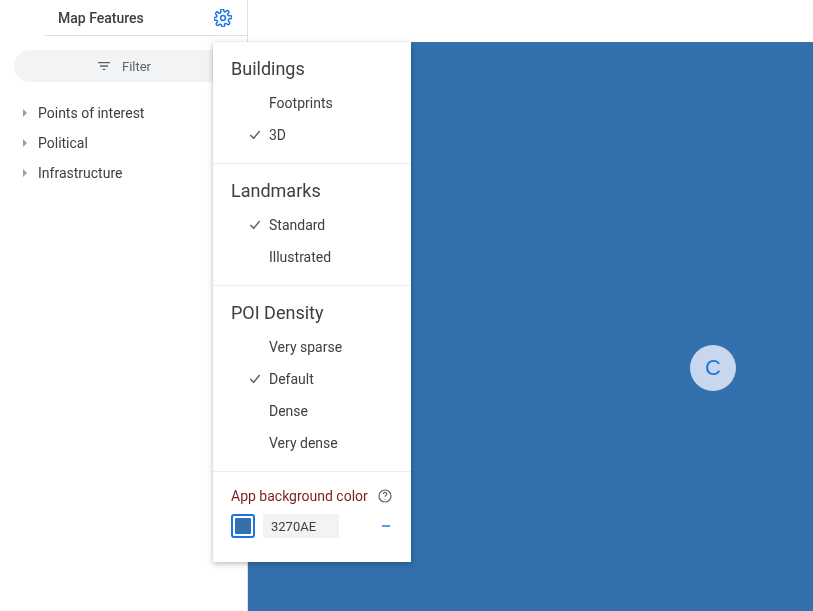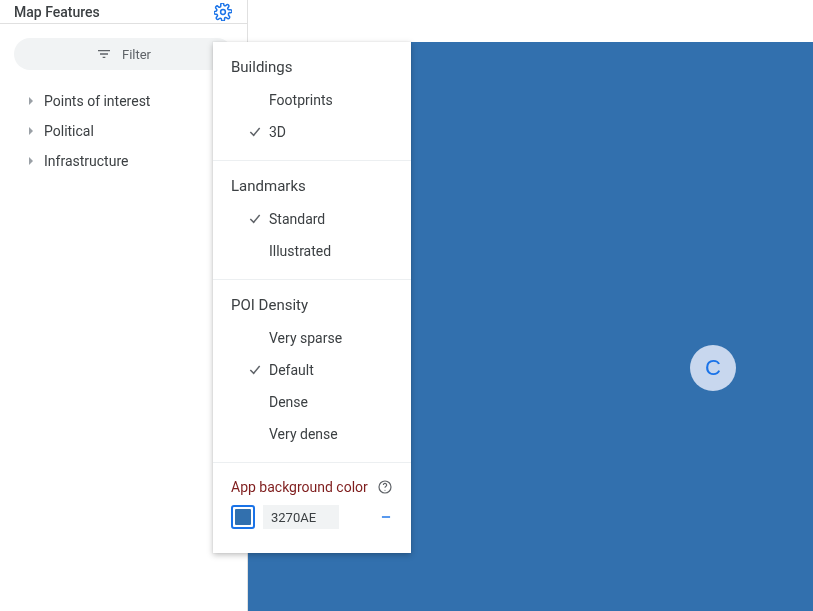"Map Features" .sb-header { height: 24px -> 36px; margin-left: none -> 44px }
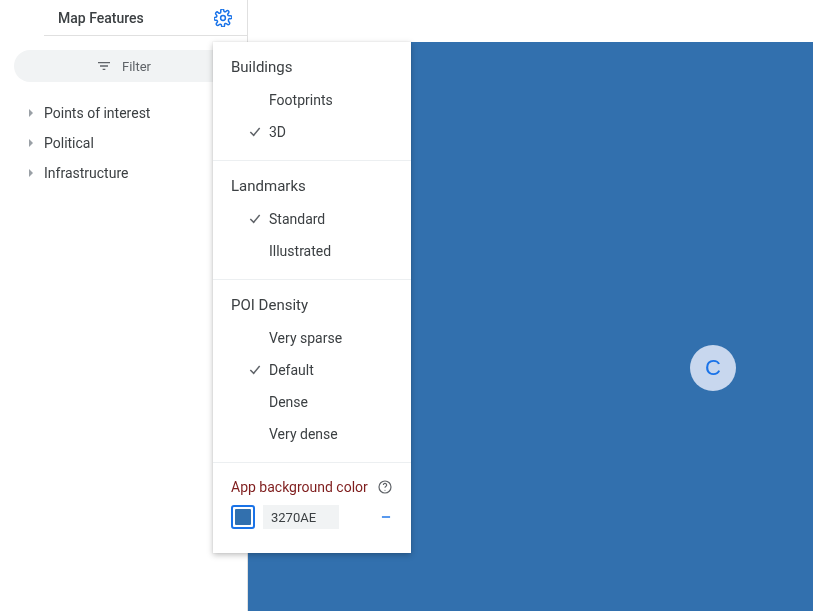"Buildings" .section-title { font-size: 15px -> 18px }
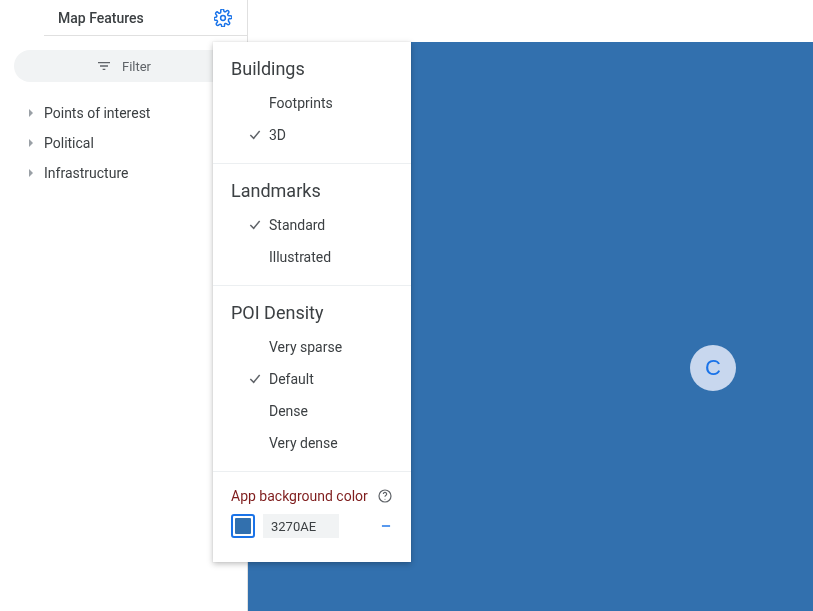"Points of interest" .feature-list { padding: 6px 18px -> 6px 12px }
